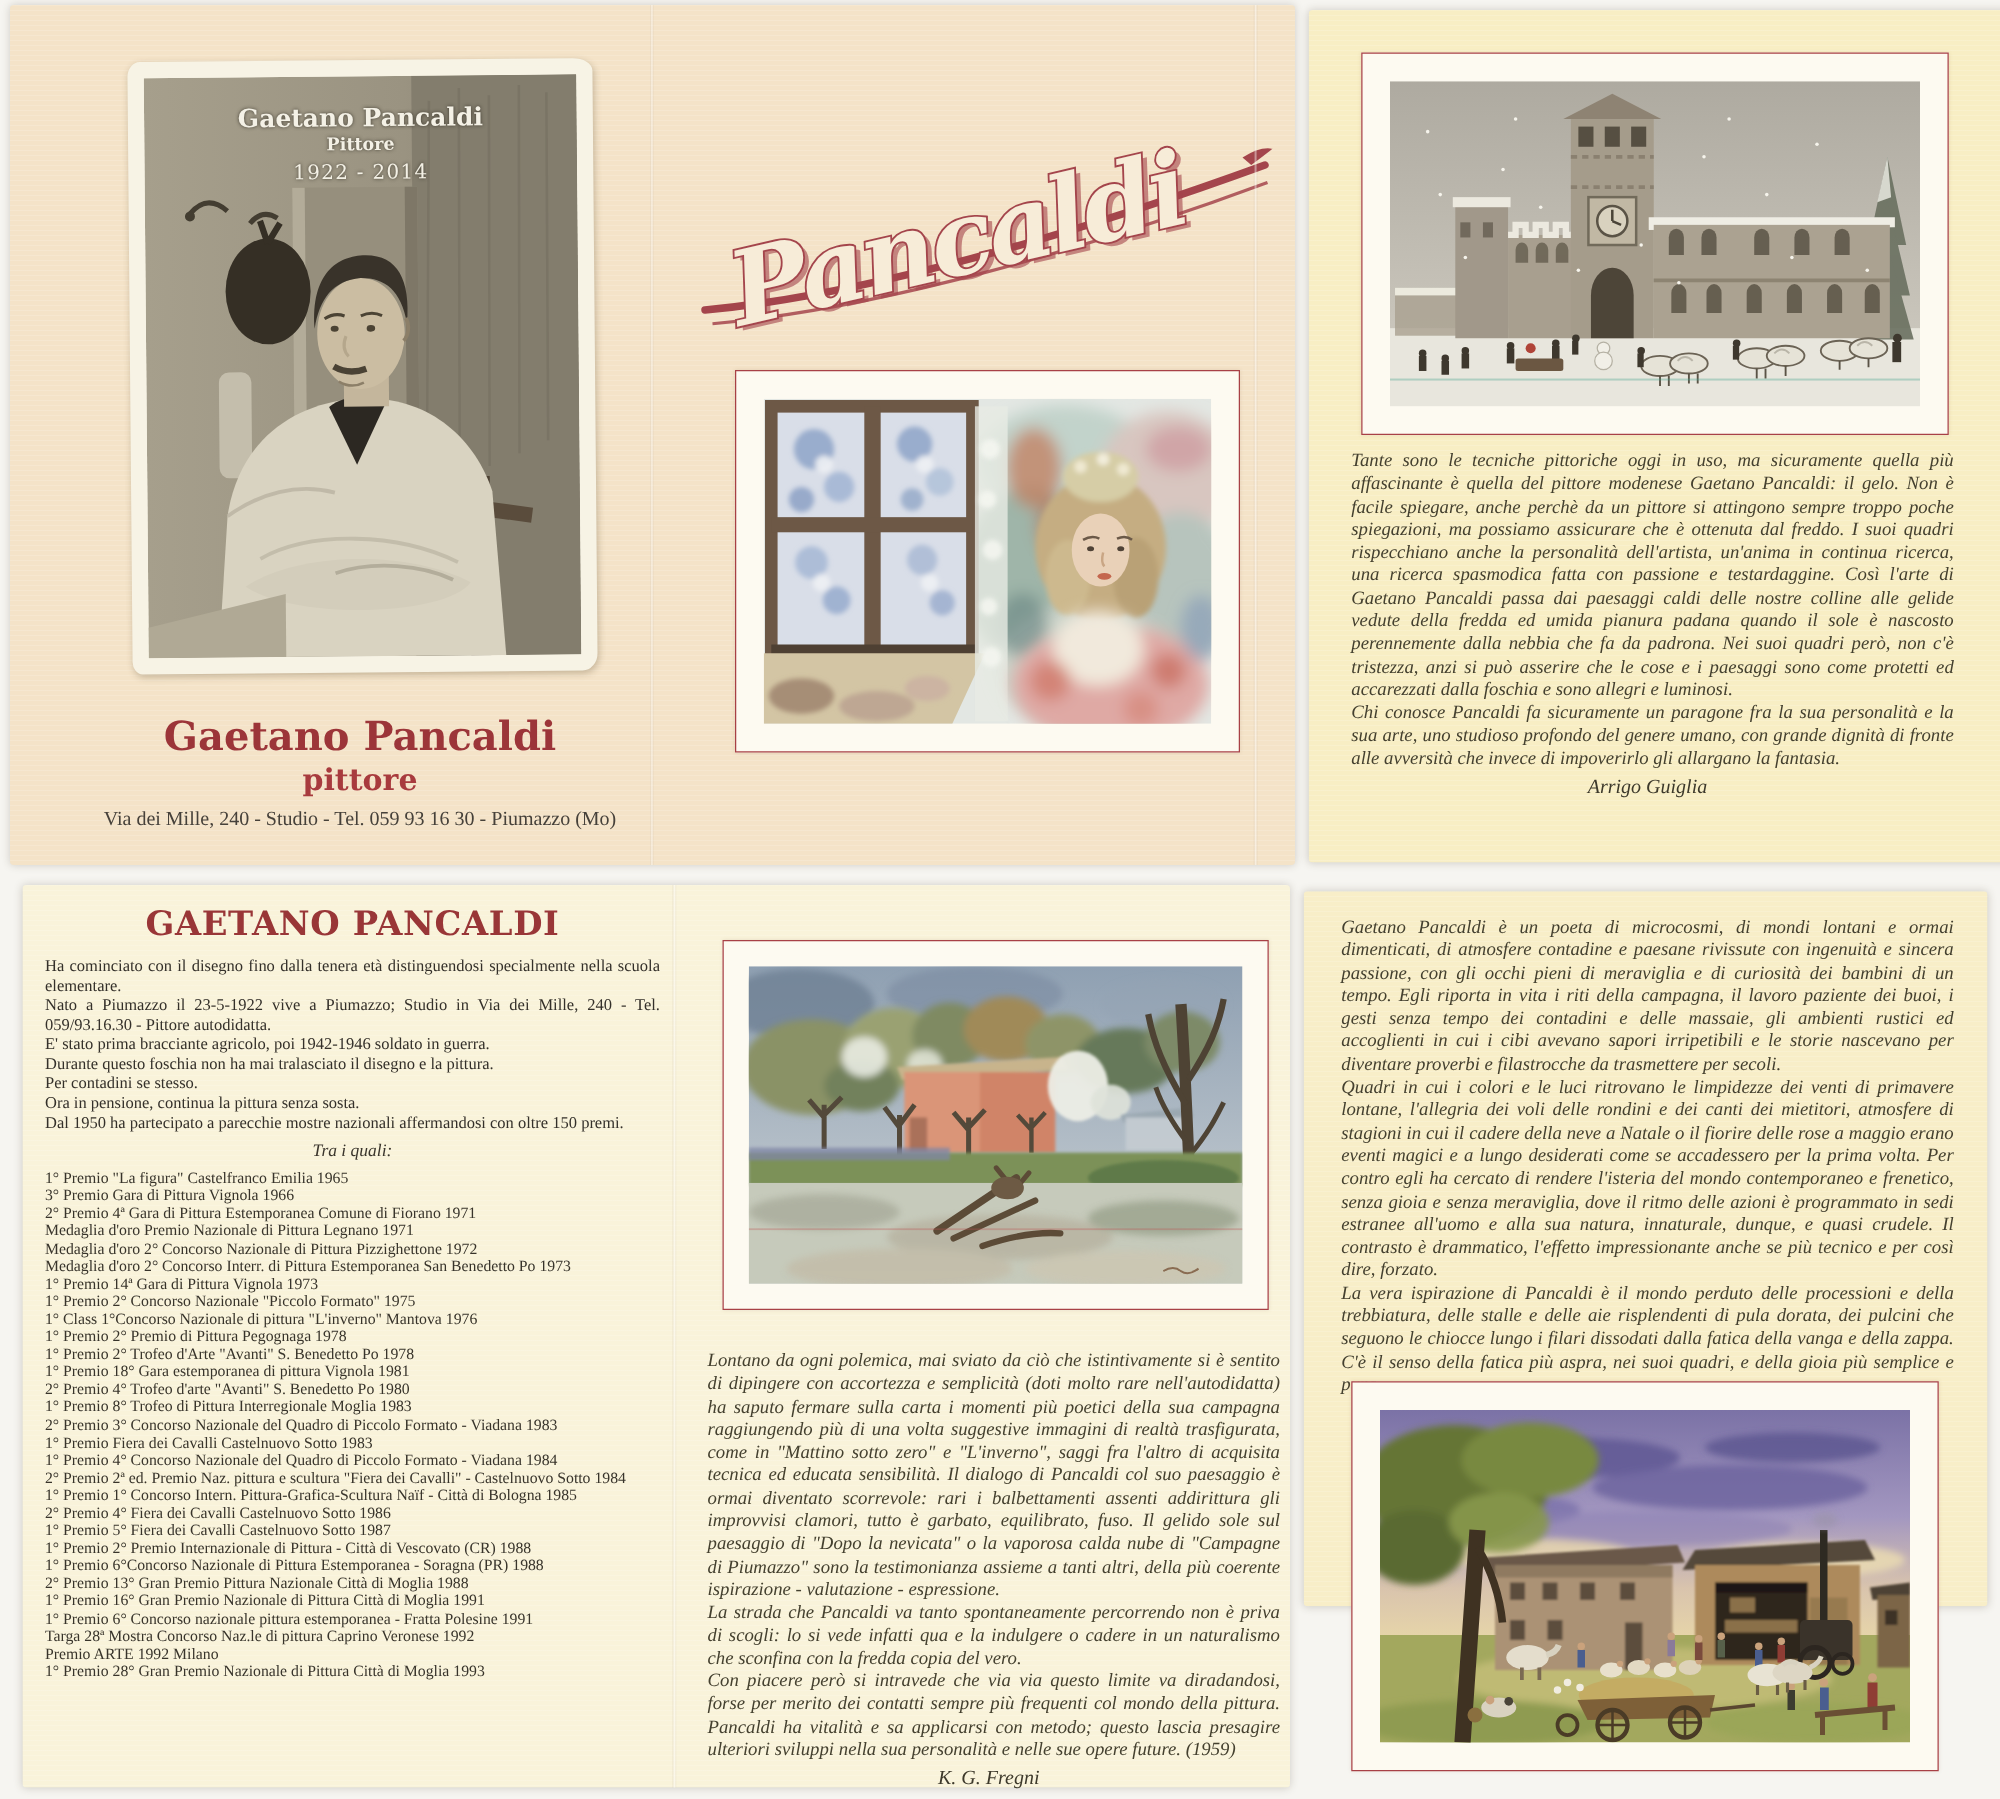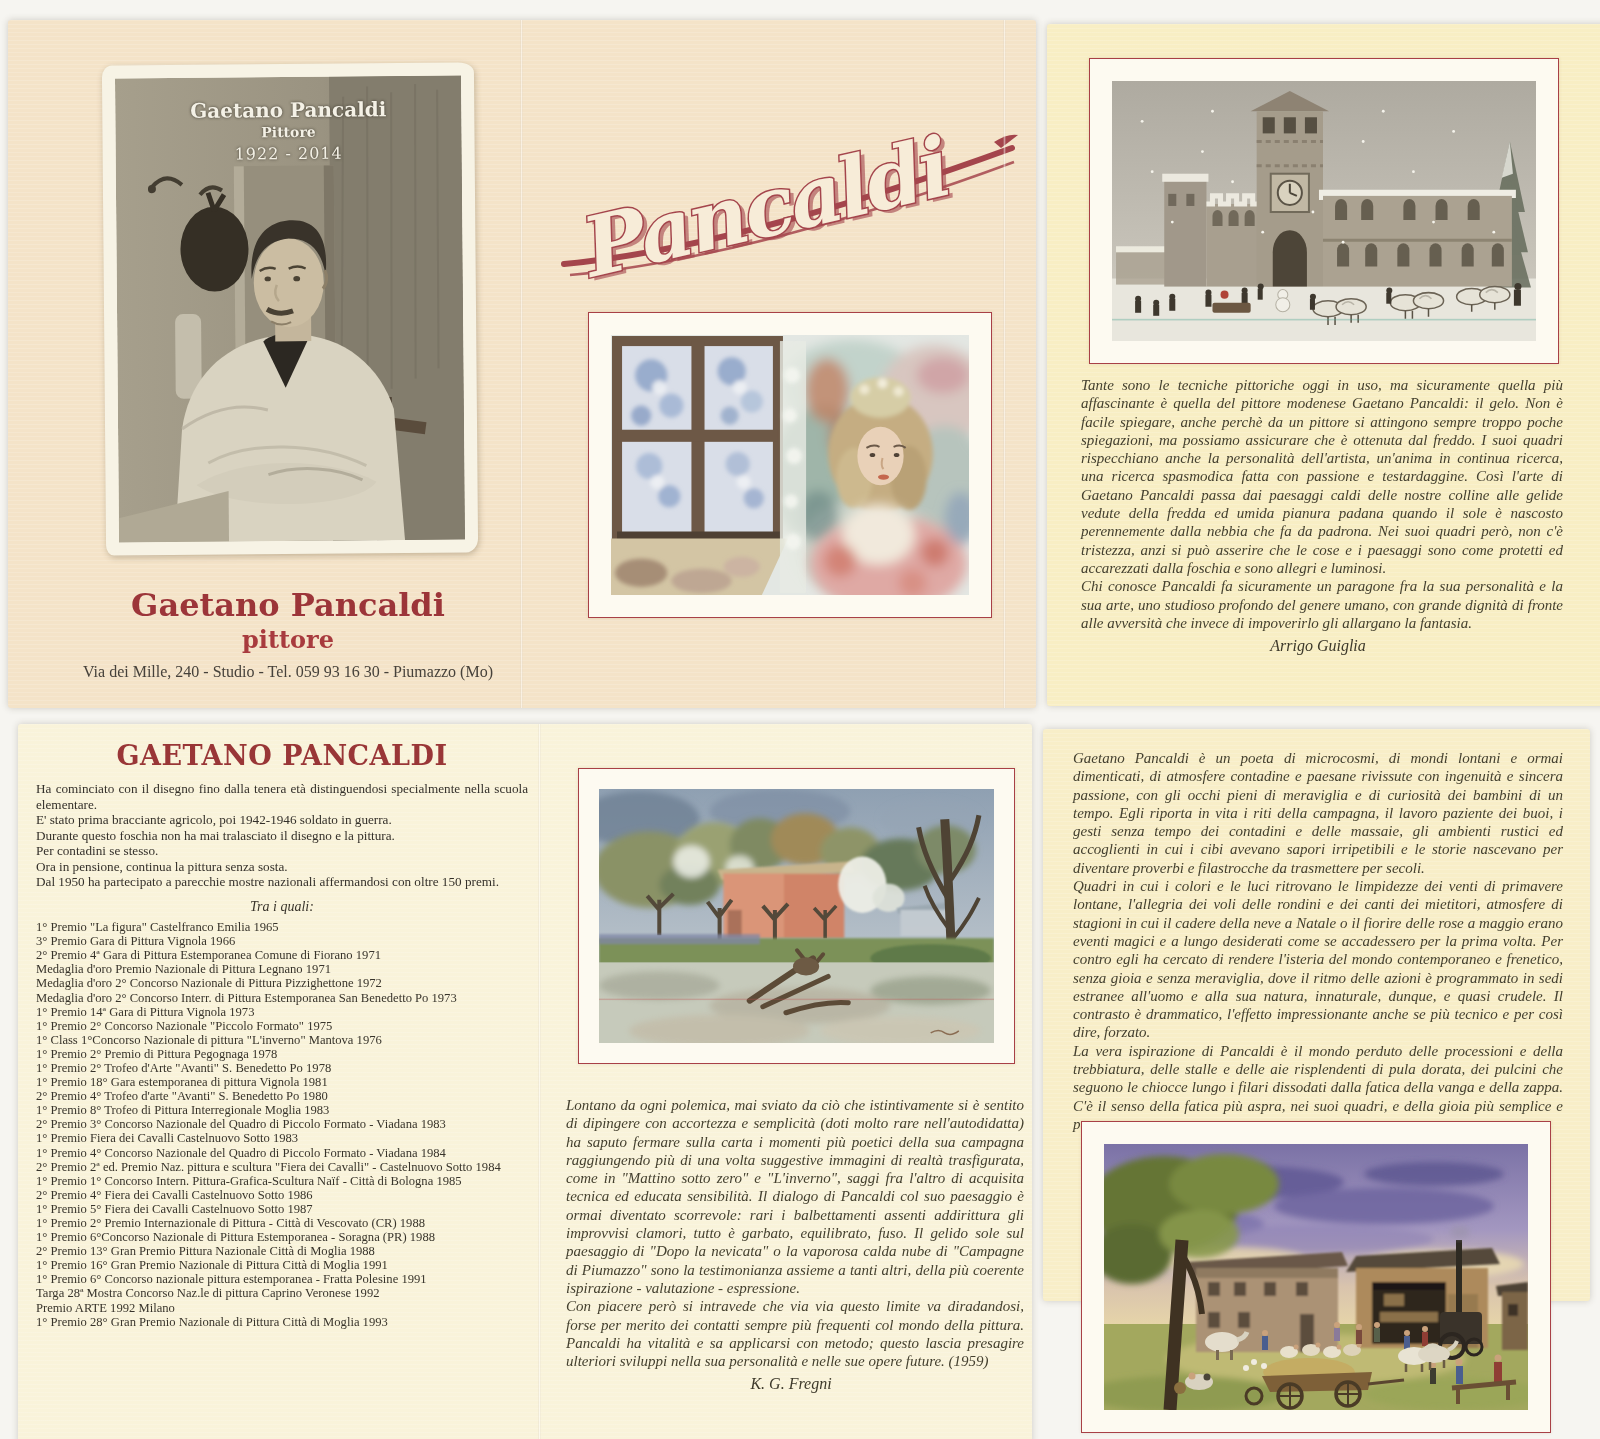"Gaetano Pancaldi" .page { margin-top: 16px -> none }
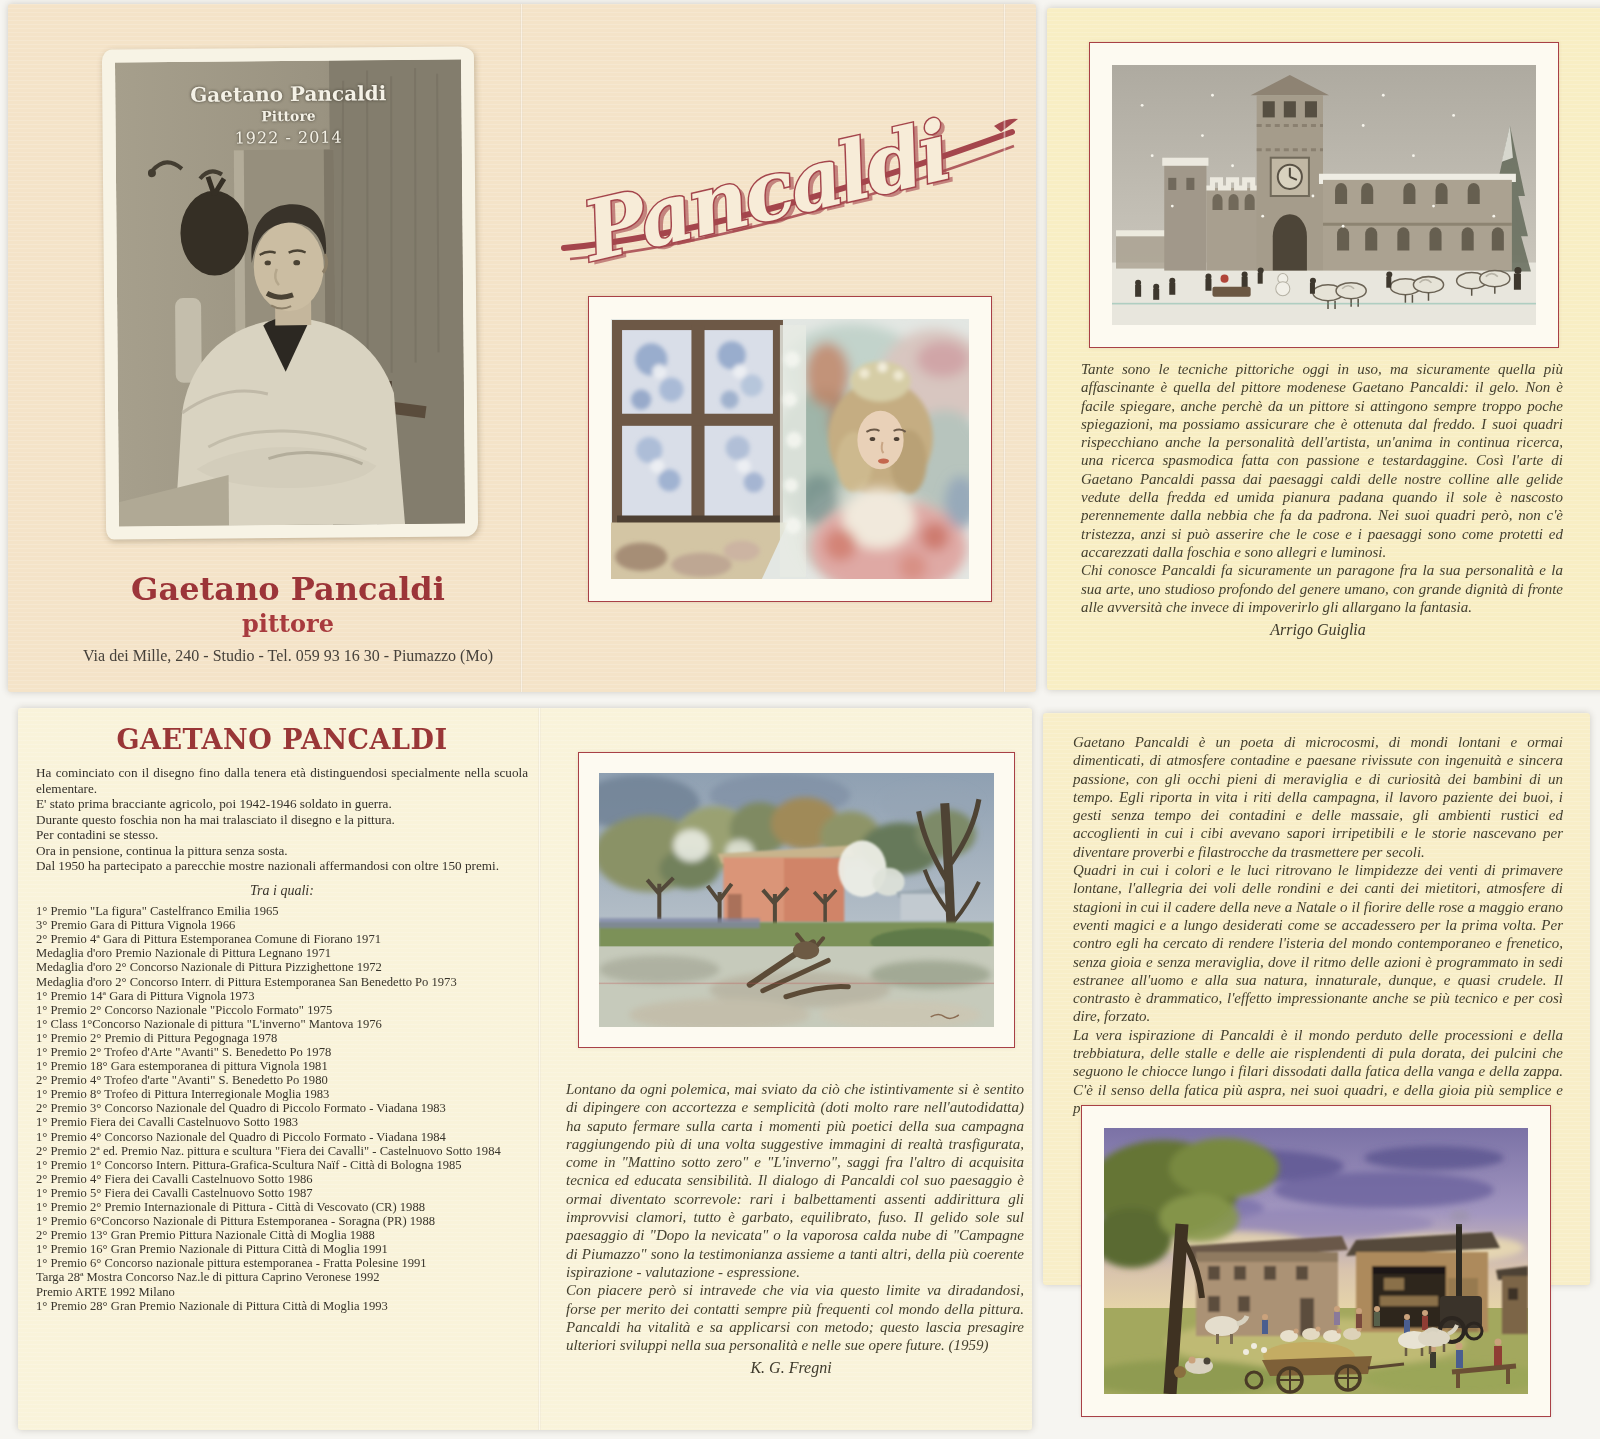"Nato a Piumazzo il 23-5-1922" p { html: none -> <p>Nato a Piumazzo il 23-5-1922 vive a Piumazzo; Studio in Via dei Mille, 240 - Tel. 059/93.16.30 - Pittore autodidatta.</p> }
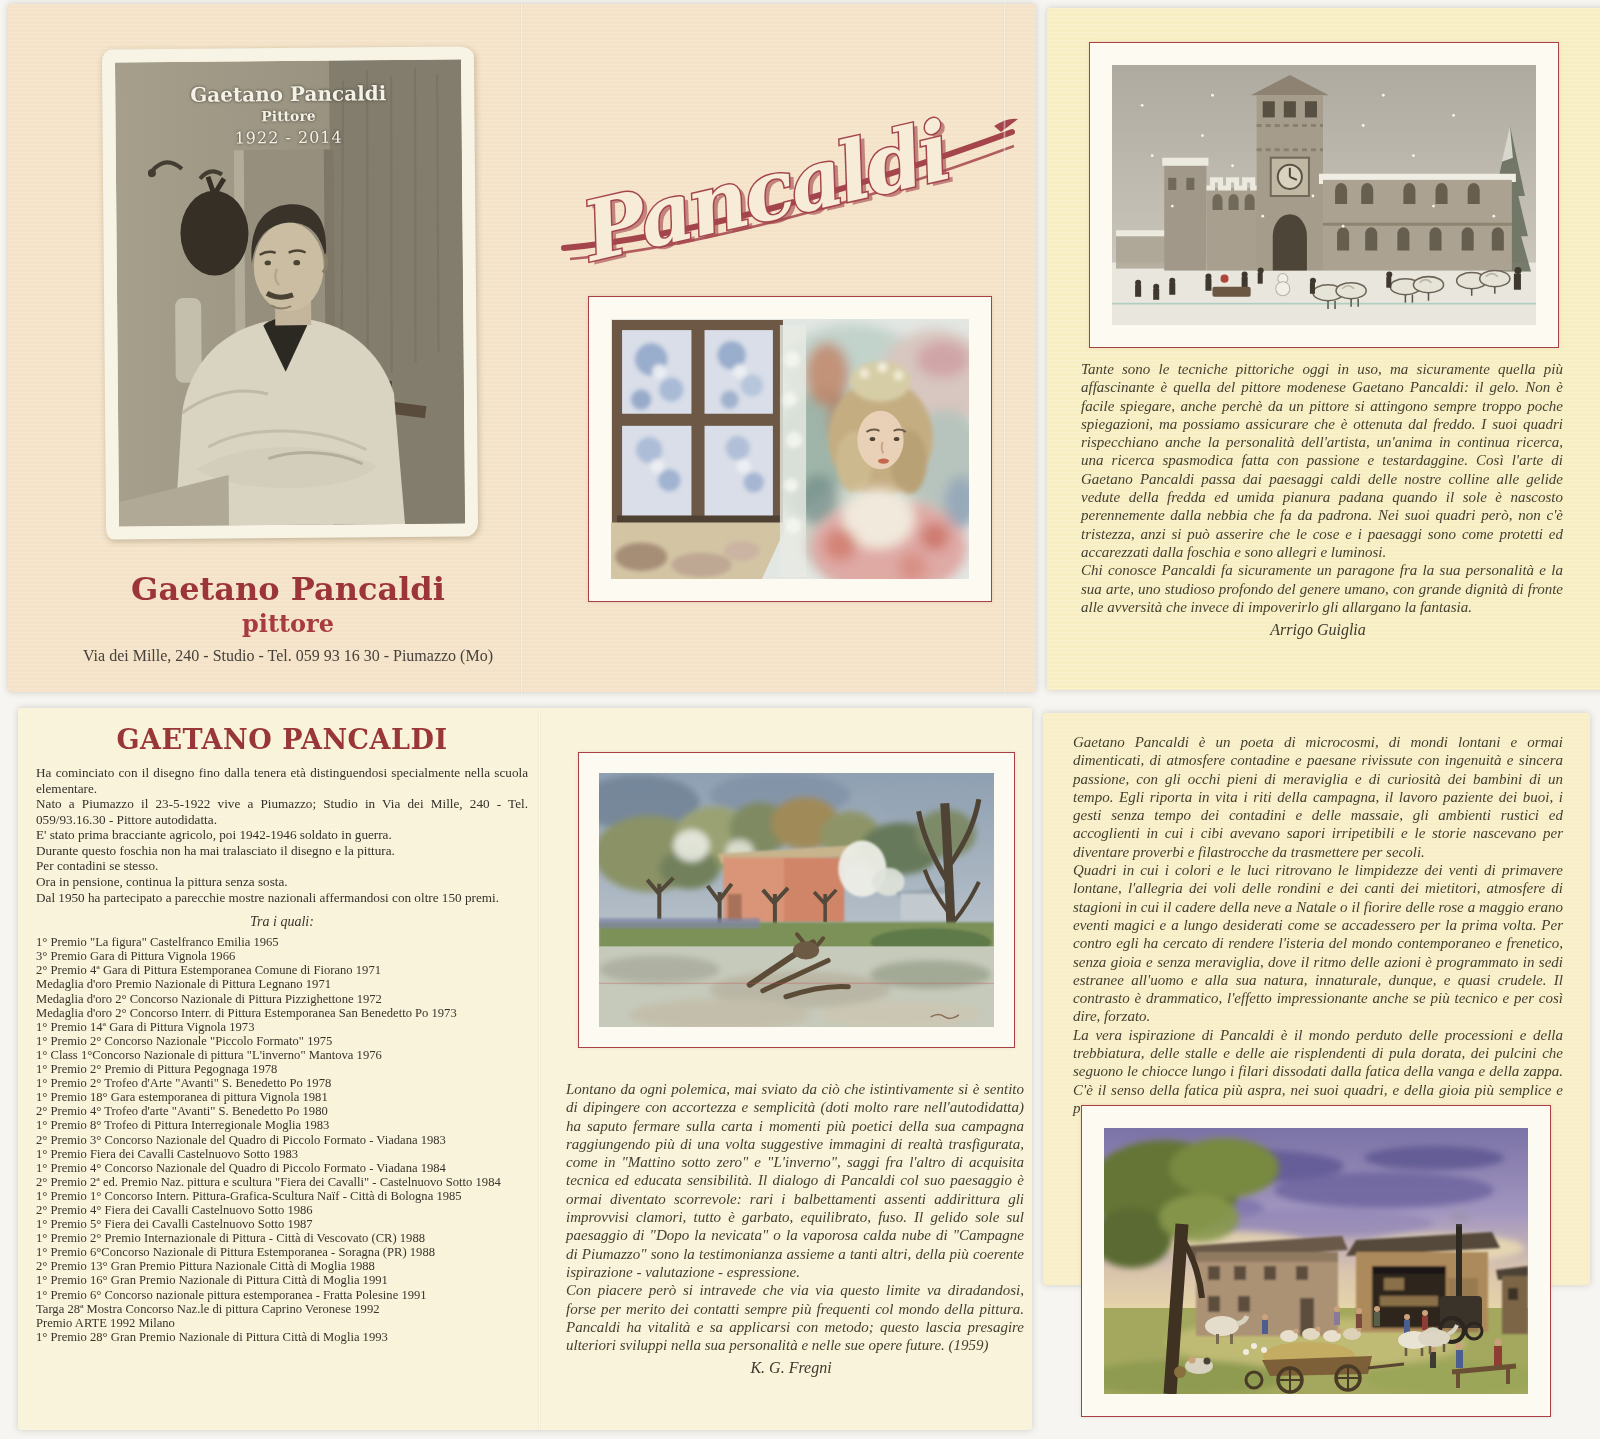"La strada che Pancaldi va" p { html: none -> <p>La strada che Pancaldi va tanto spontaneamente percorrendo non è priva di scogli: lo si vede infatti qua e la indulgere o cadere in un naturalismo che sconfina con la fredda copia del vero.</p> }
